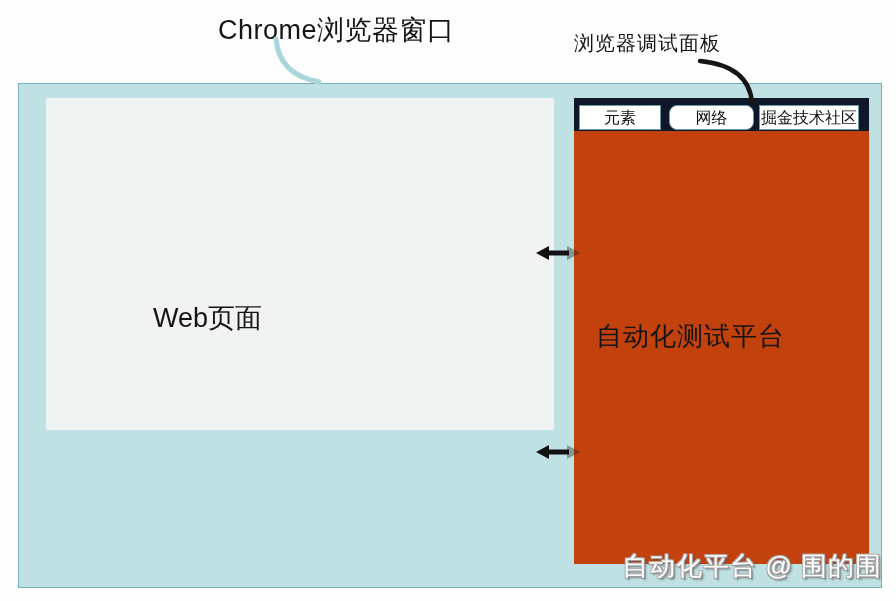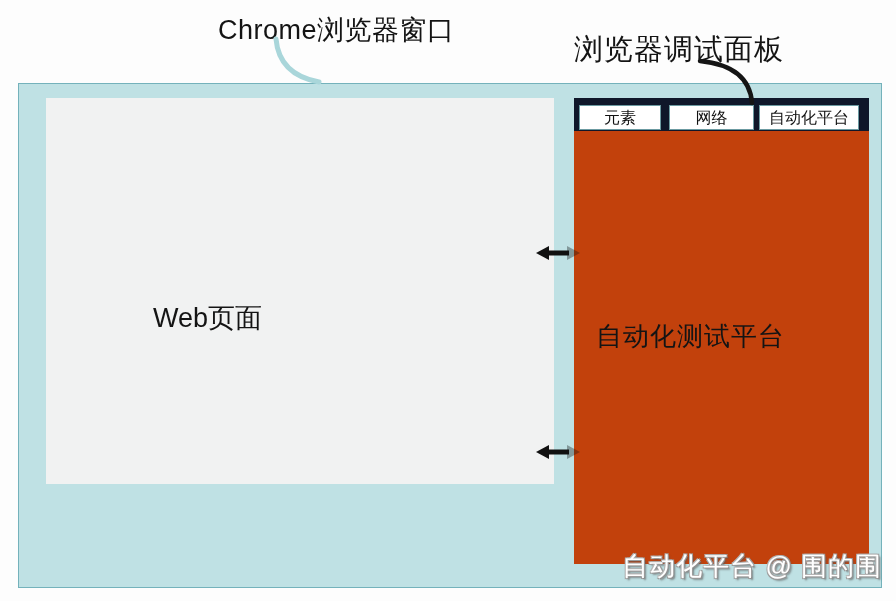"浏览器调试面板" .label-devtools { font-size: 29px -> 20px }
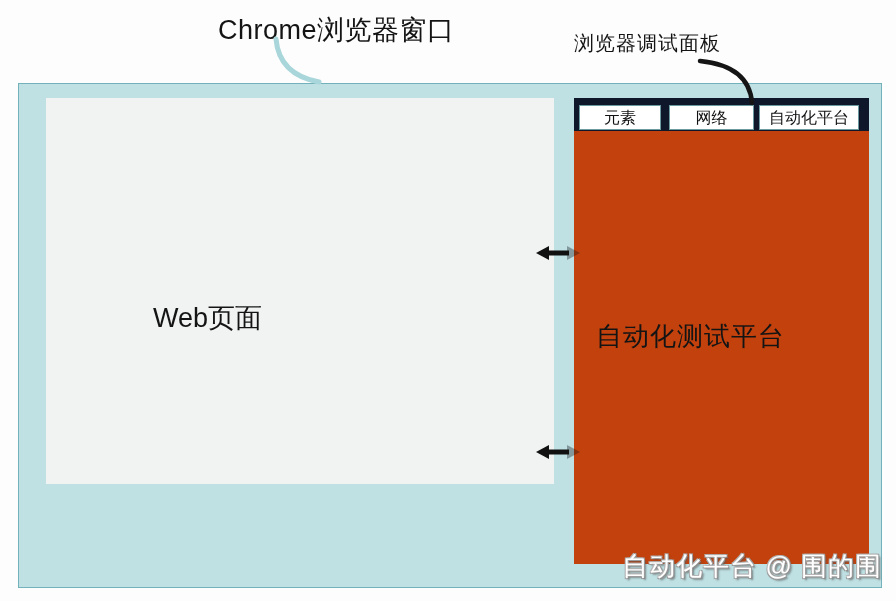"网络" .tab-2 { border-radius: none -> 8px }
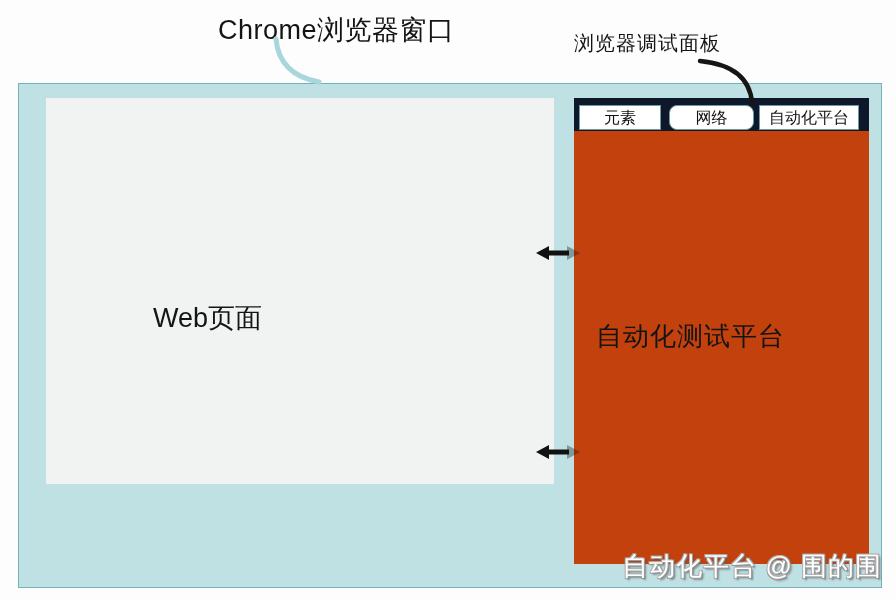"自动化平台" div.tab { text: 自动化平台 -> 掘金技术社区 }
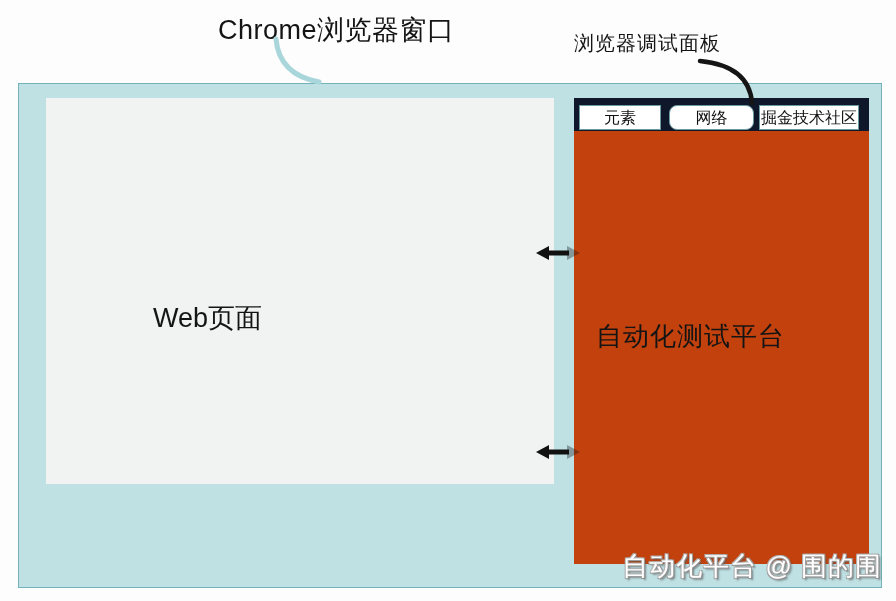"Web页面" .web-panel { height: 386px -> 332px }
